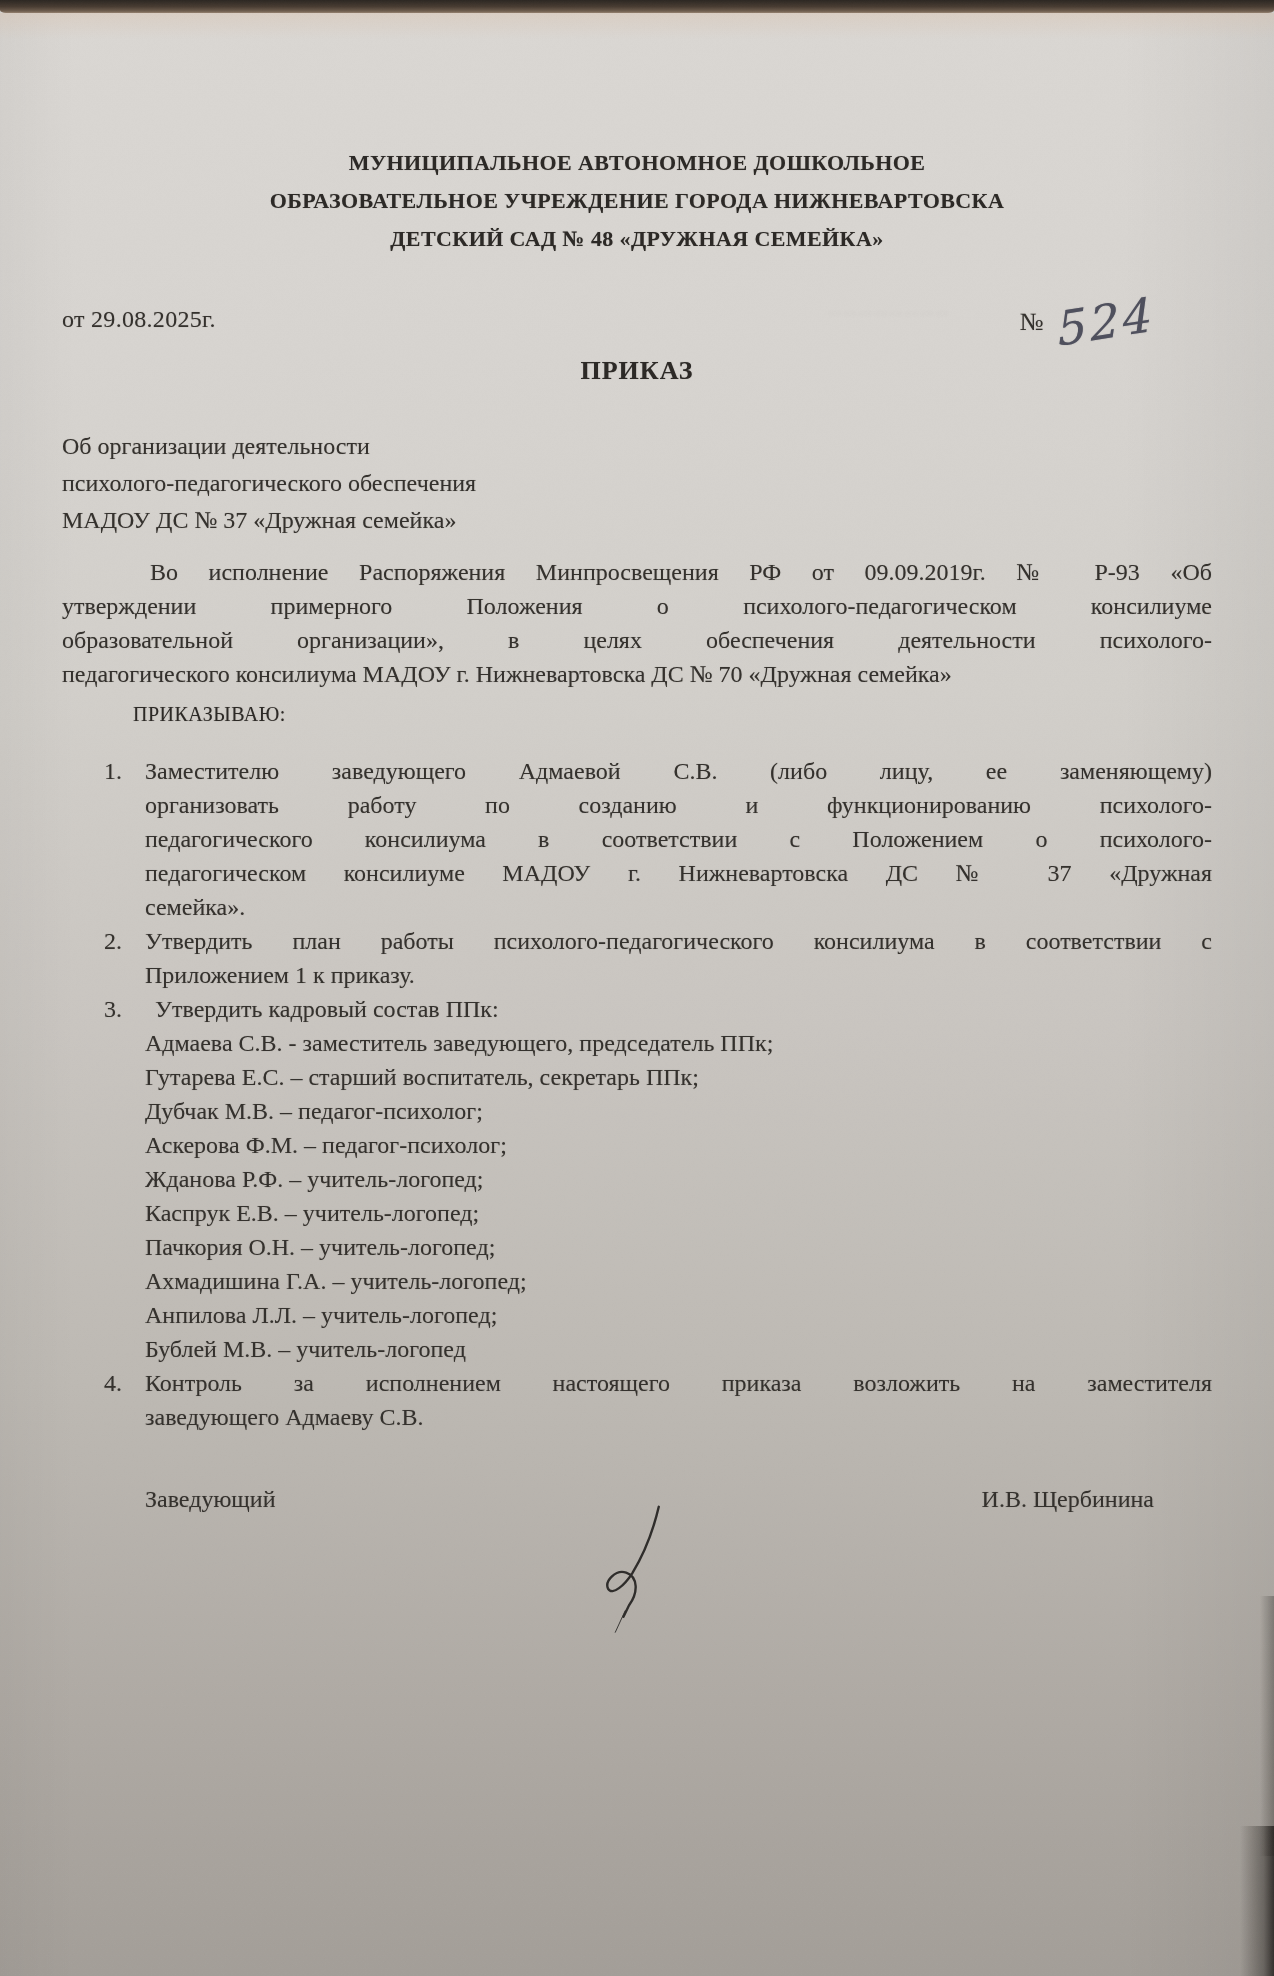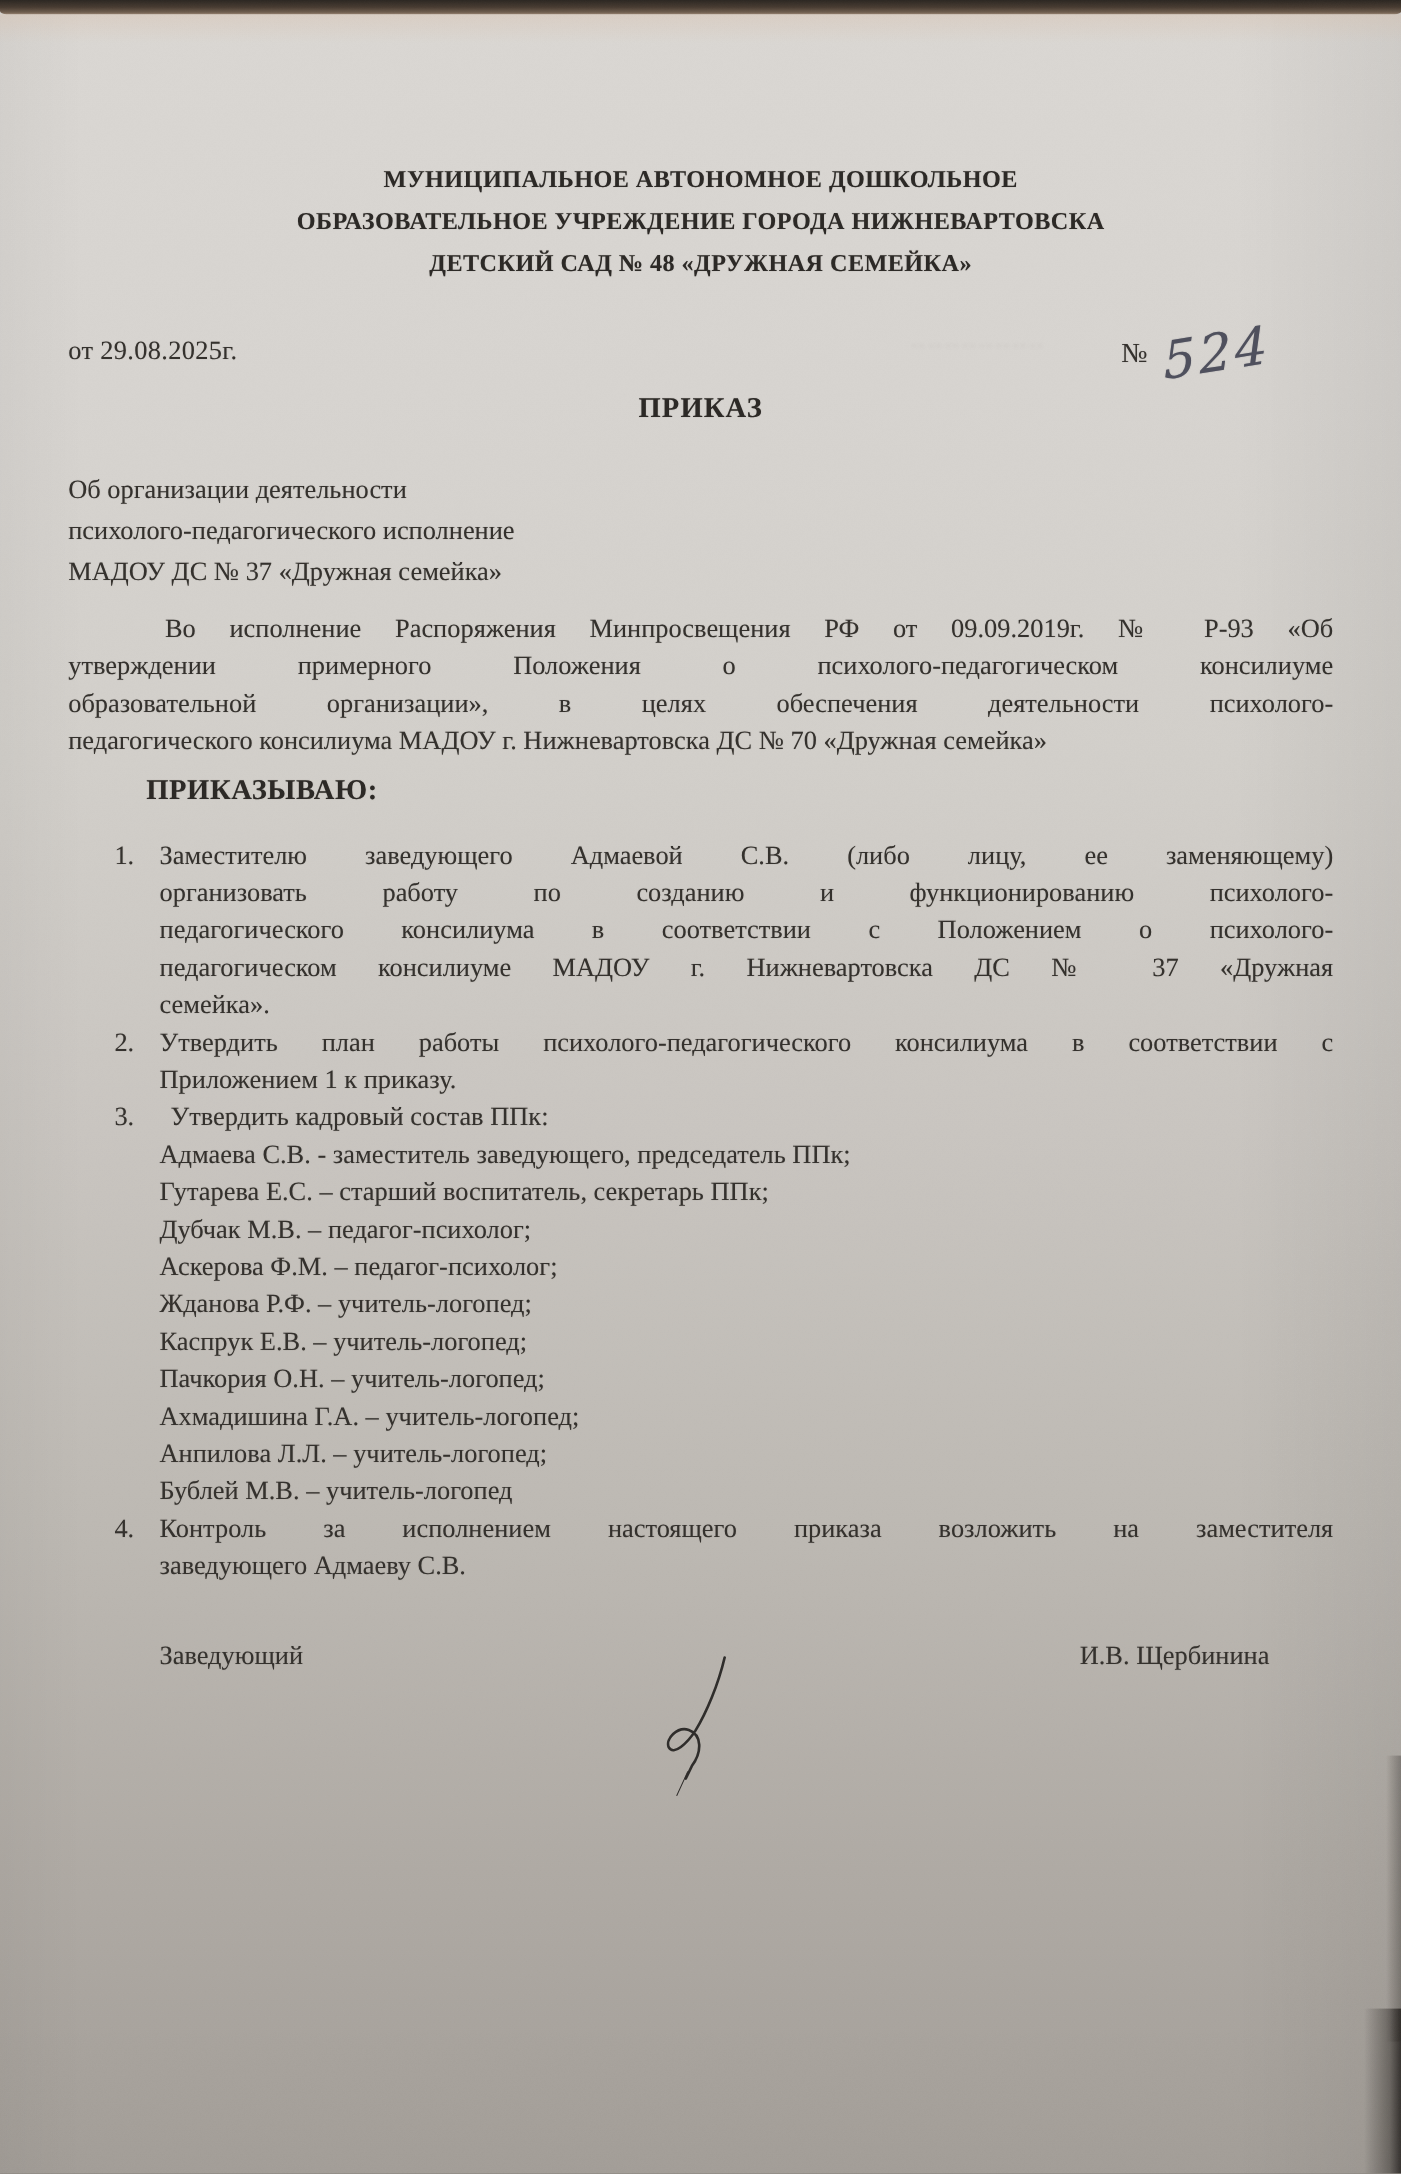"психолого-педагогического исполнение" div.ln { text: исполнение -> обеспечения }
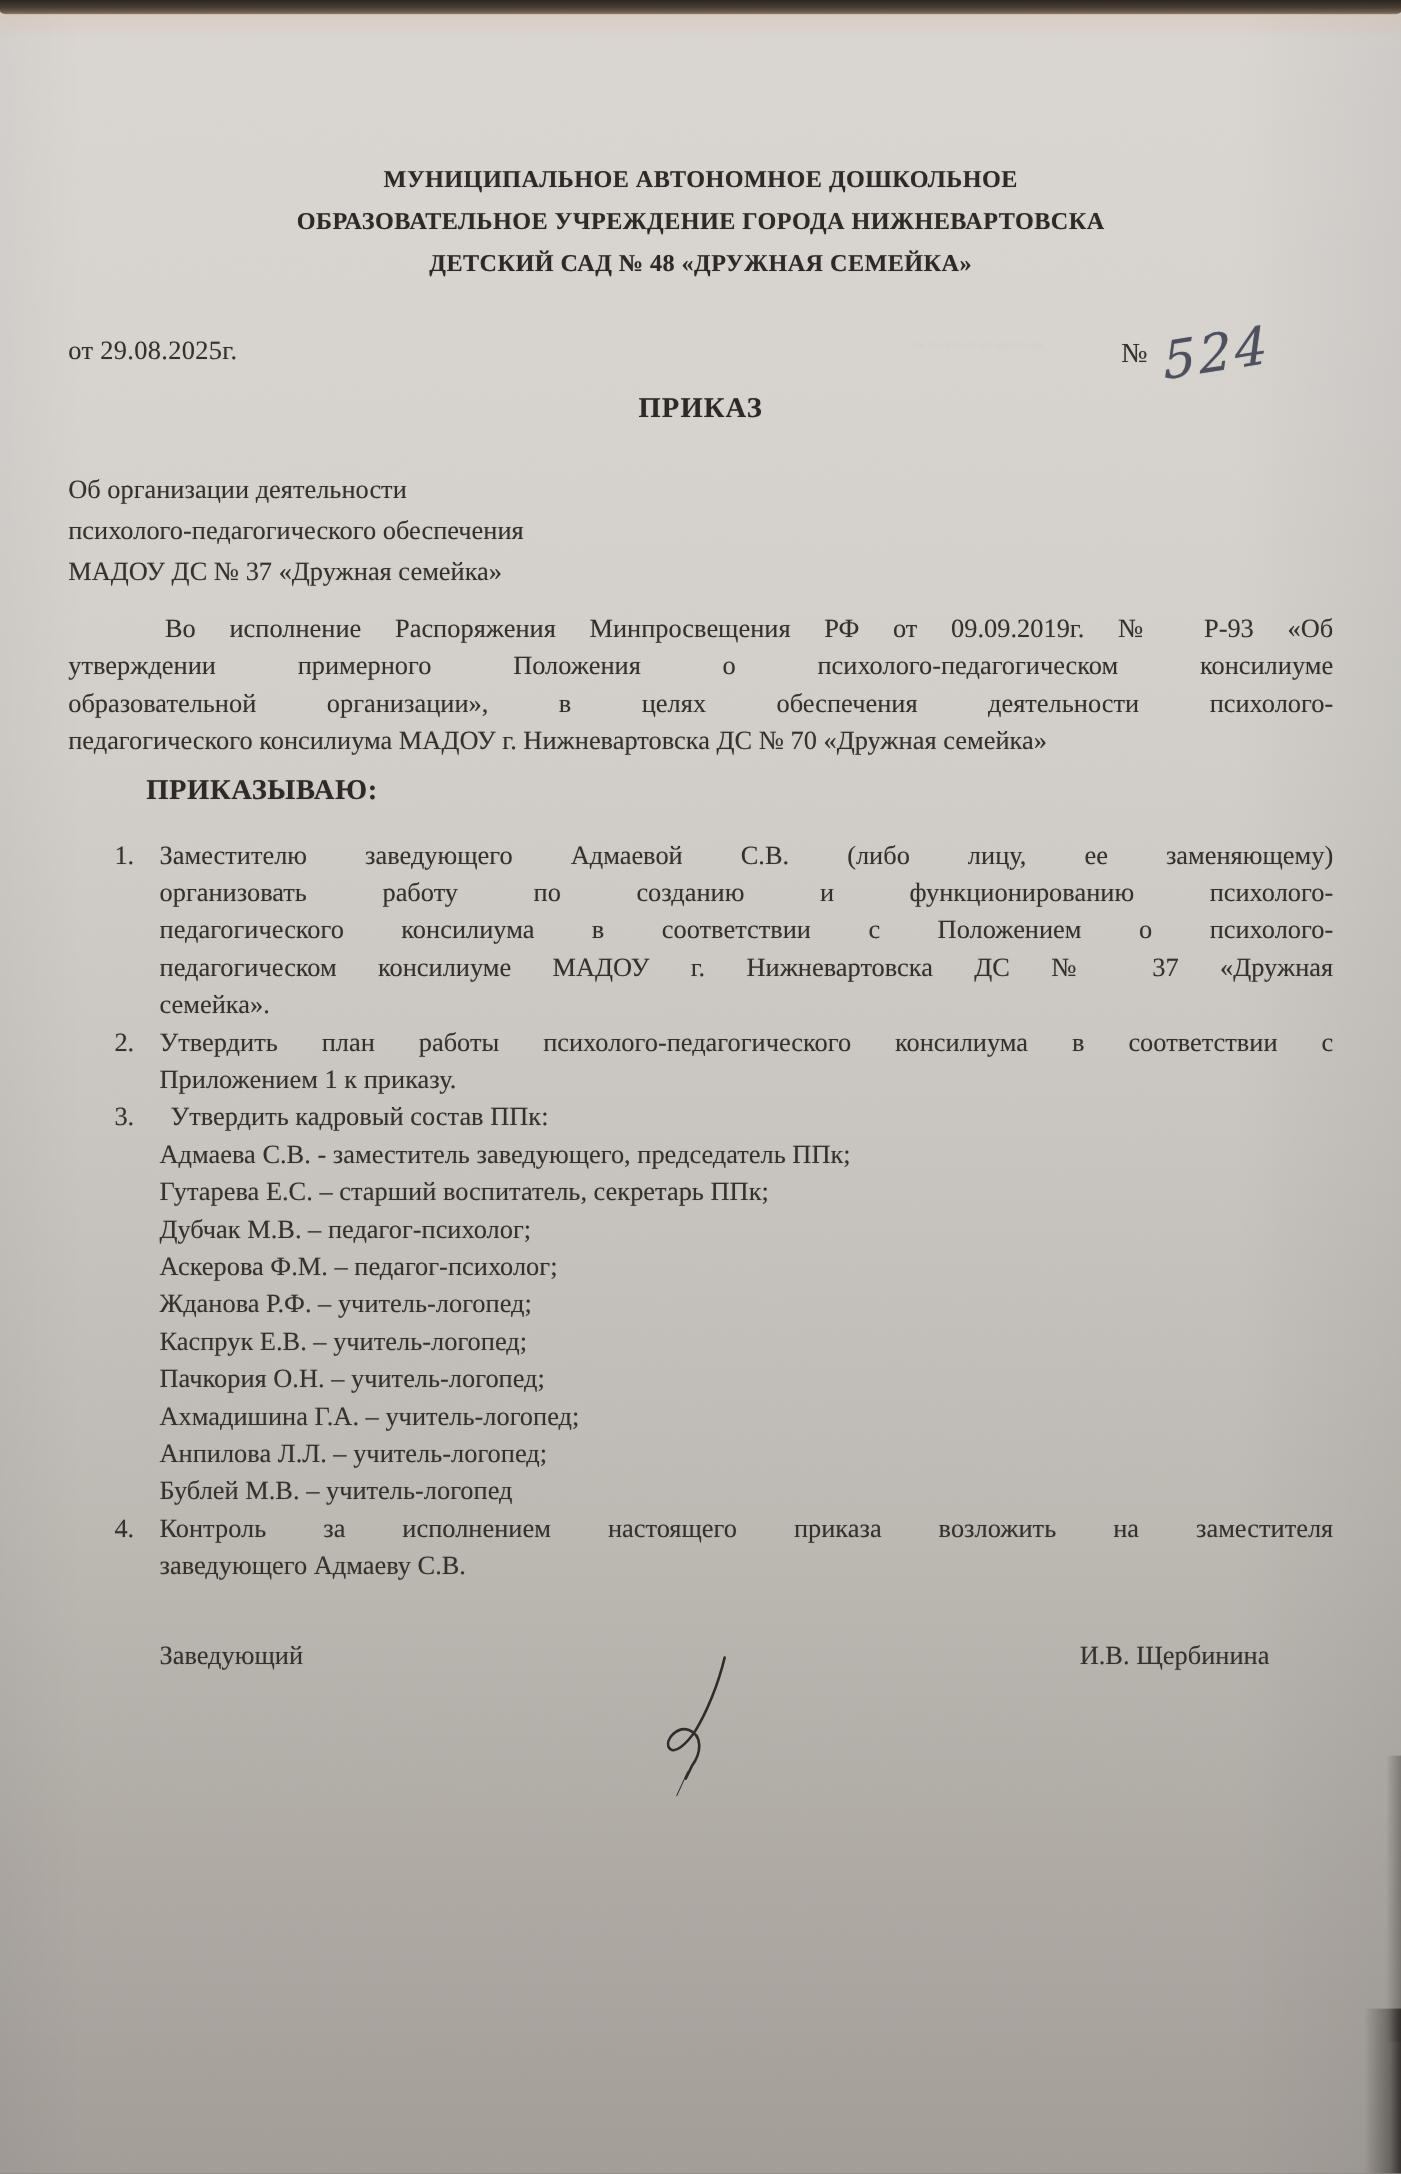"ПРИКАЗЫВАЮ:" .resolution { font-size: 26px -> 20px; font-weight: bold -> normal }
